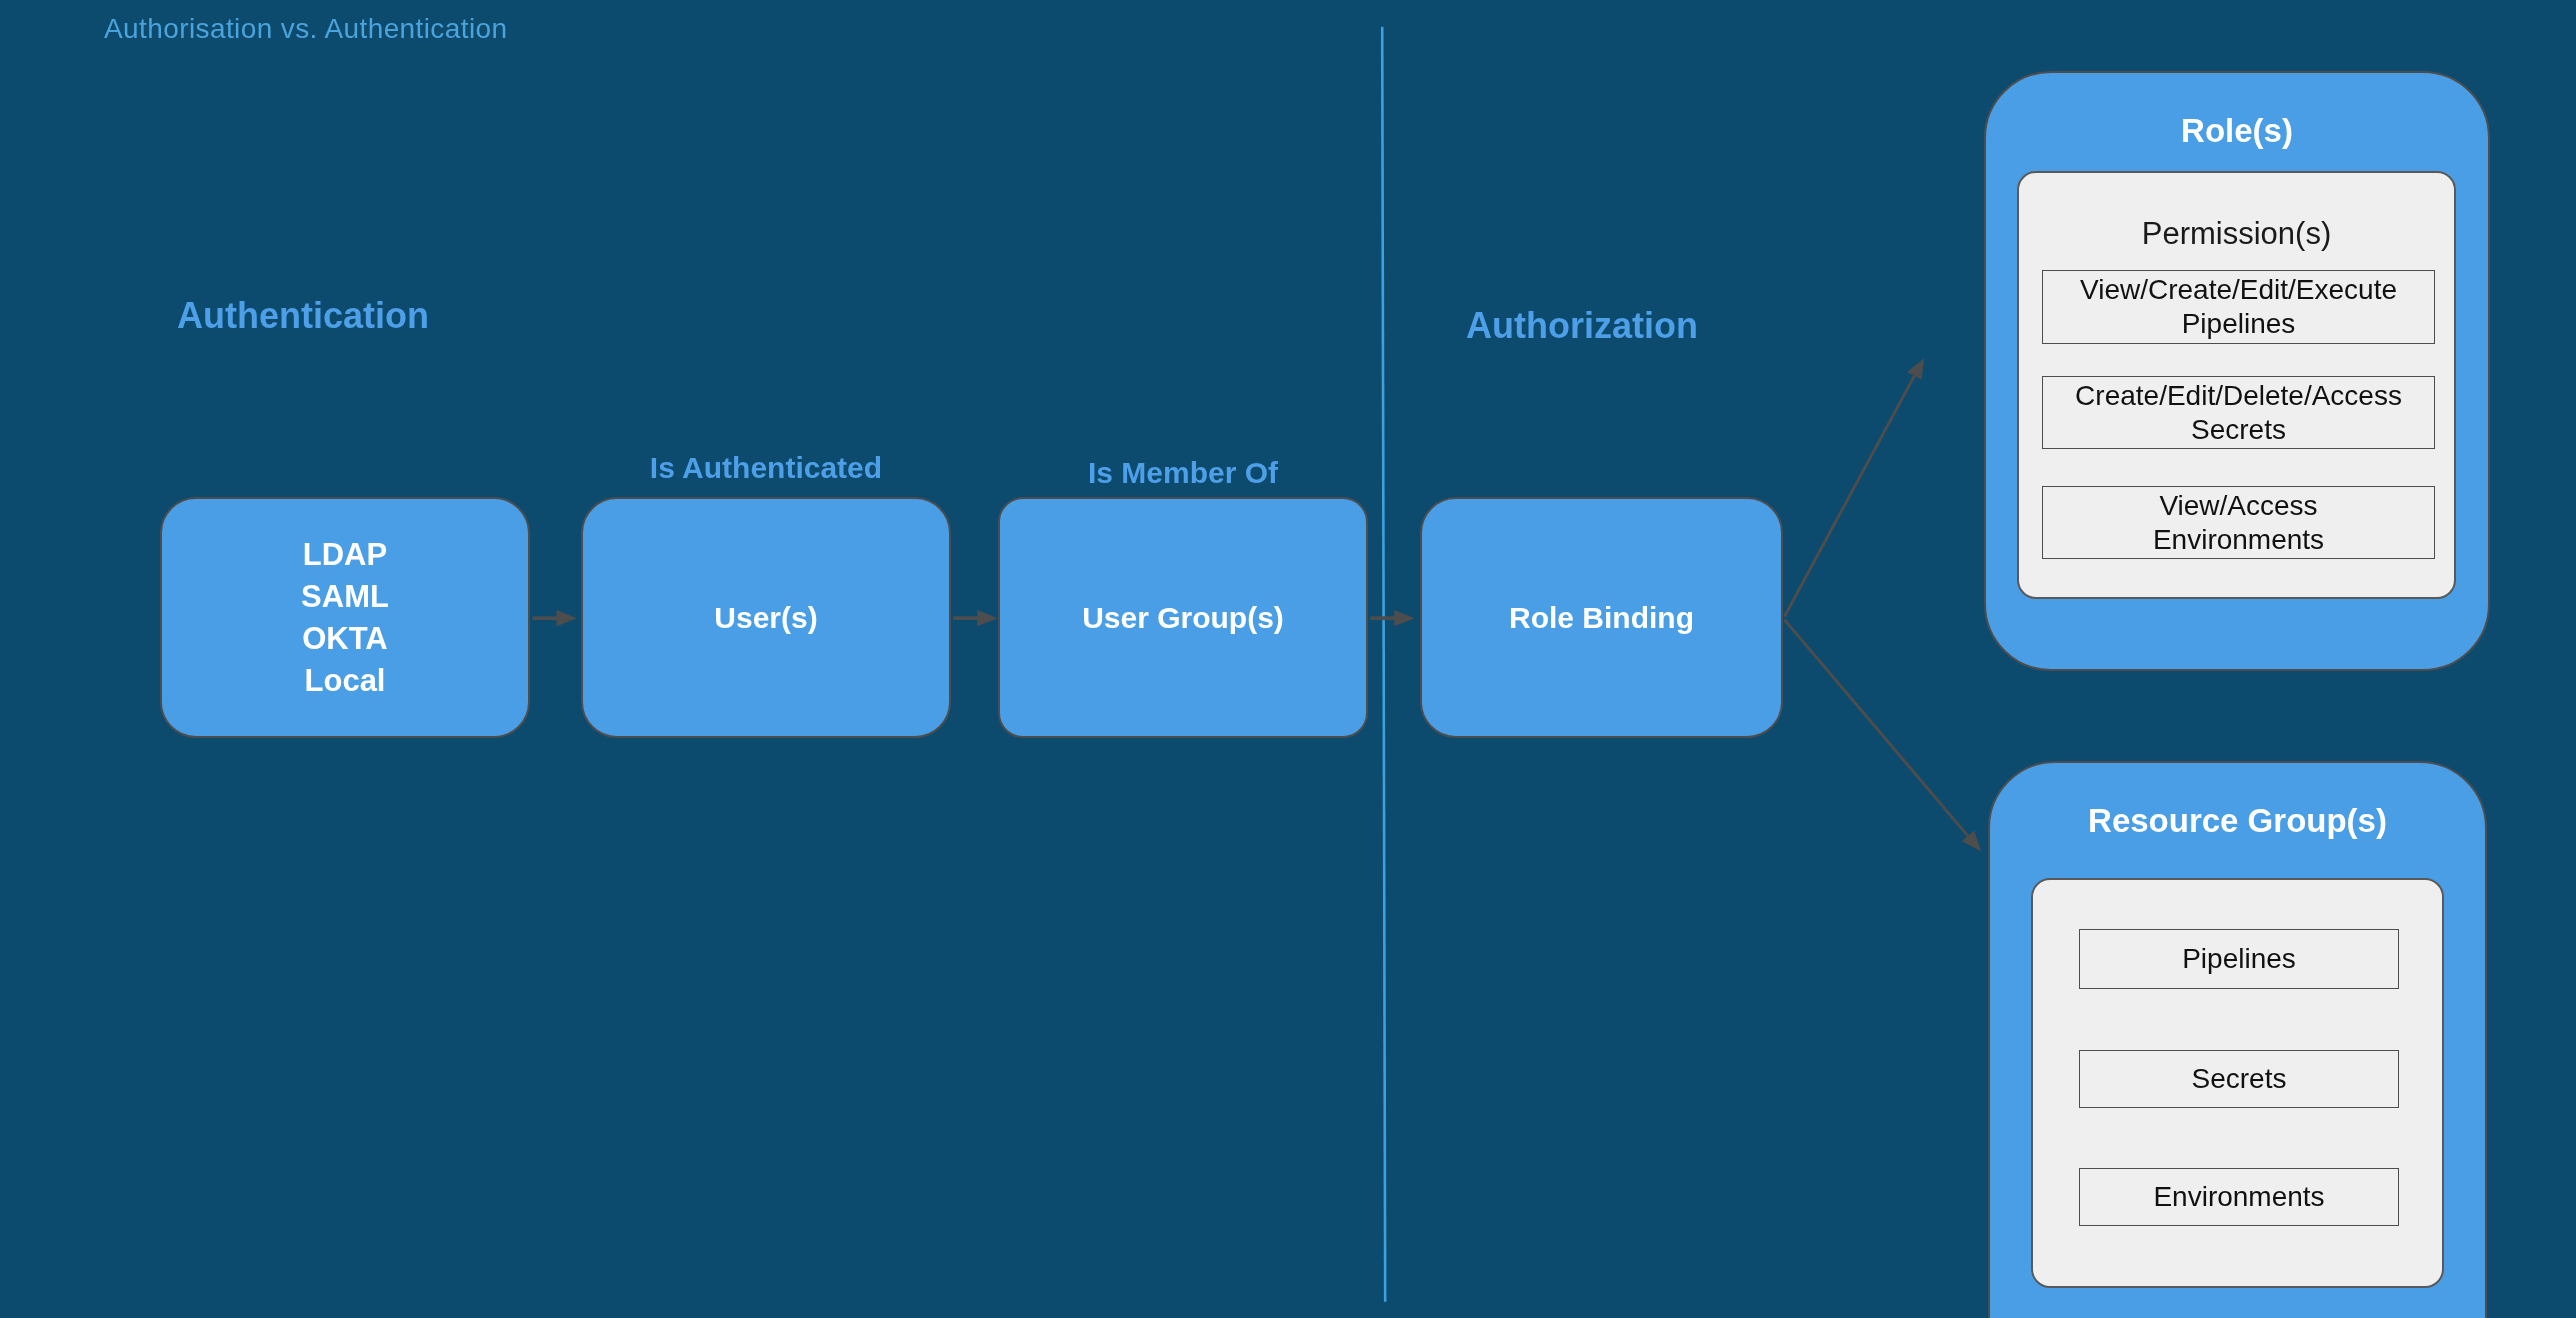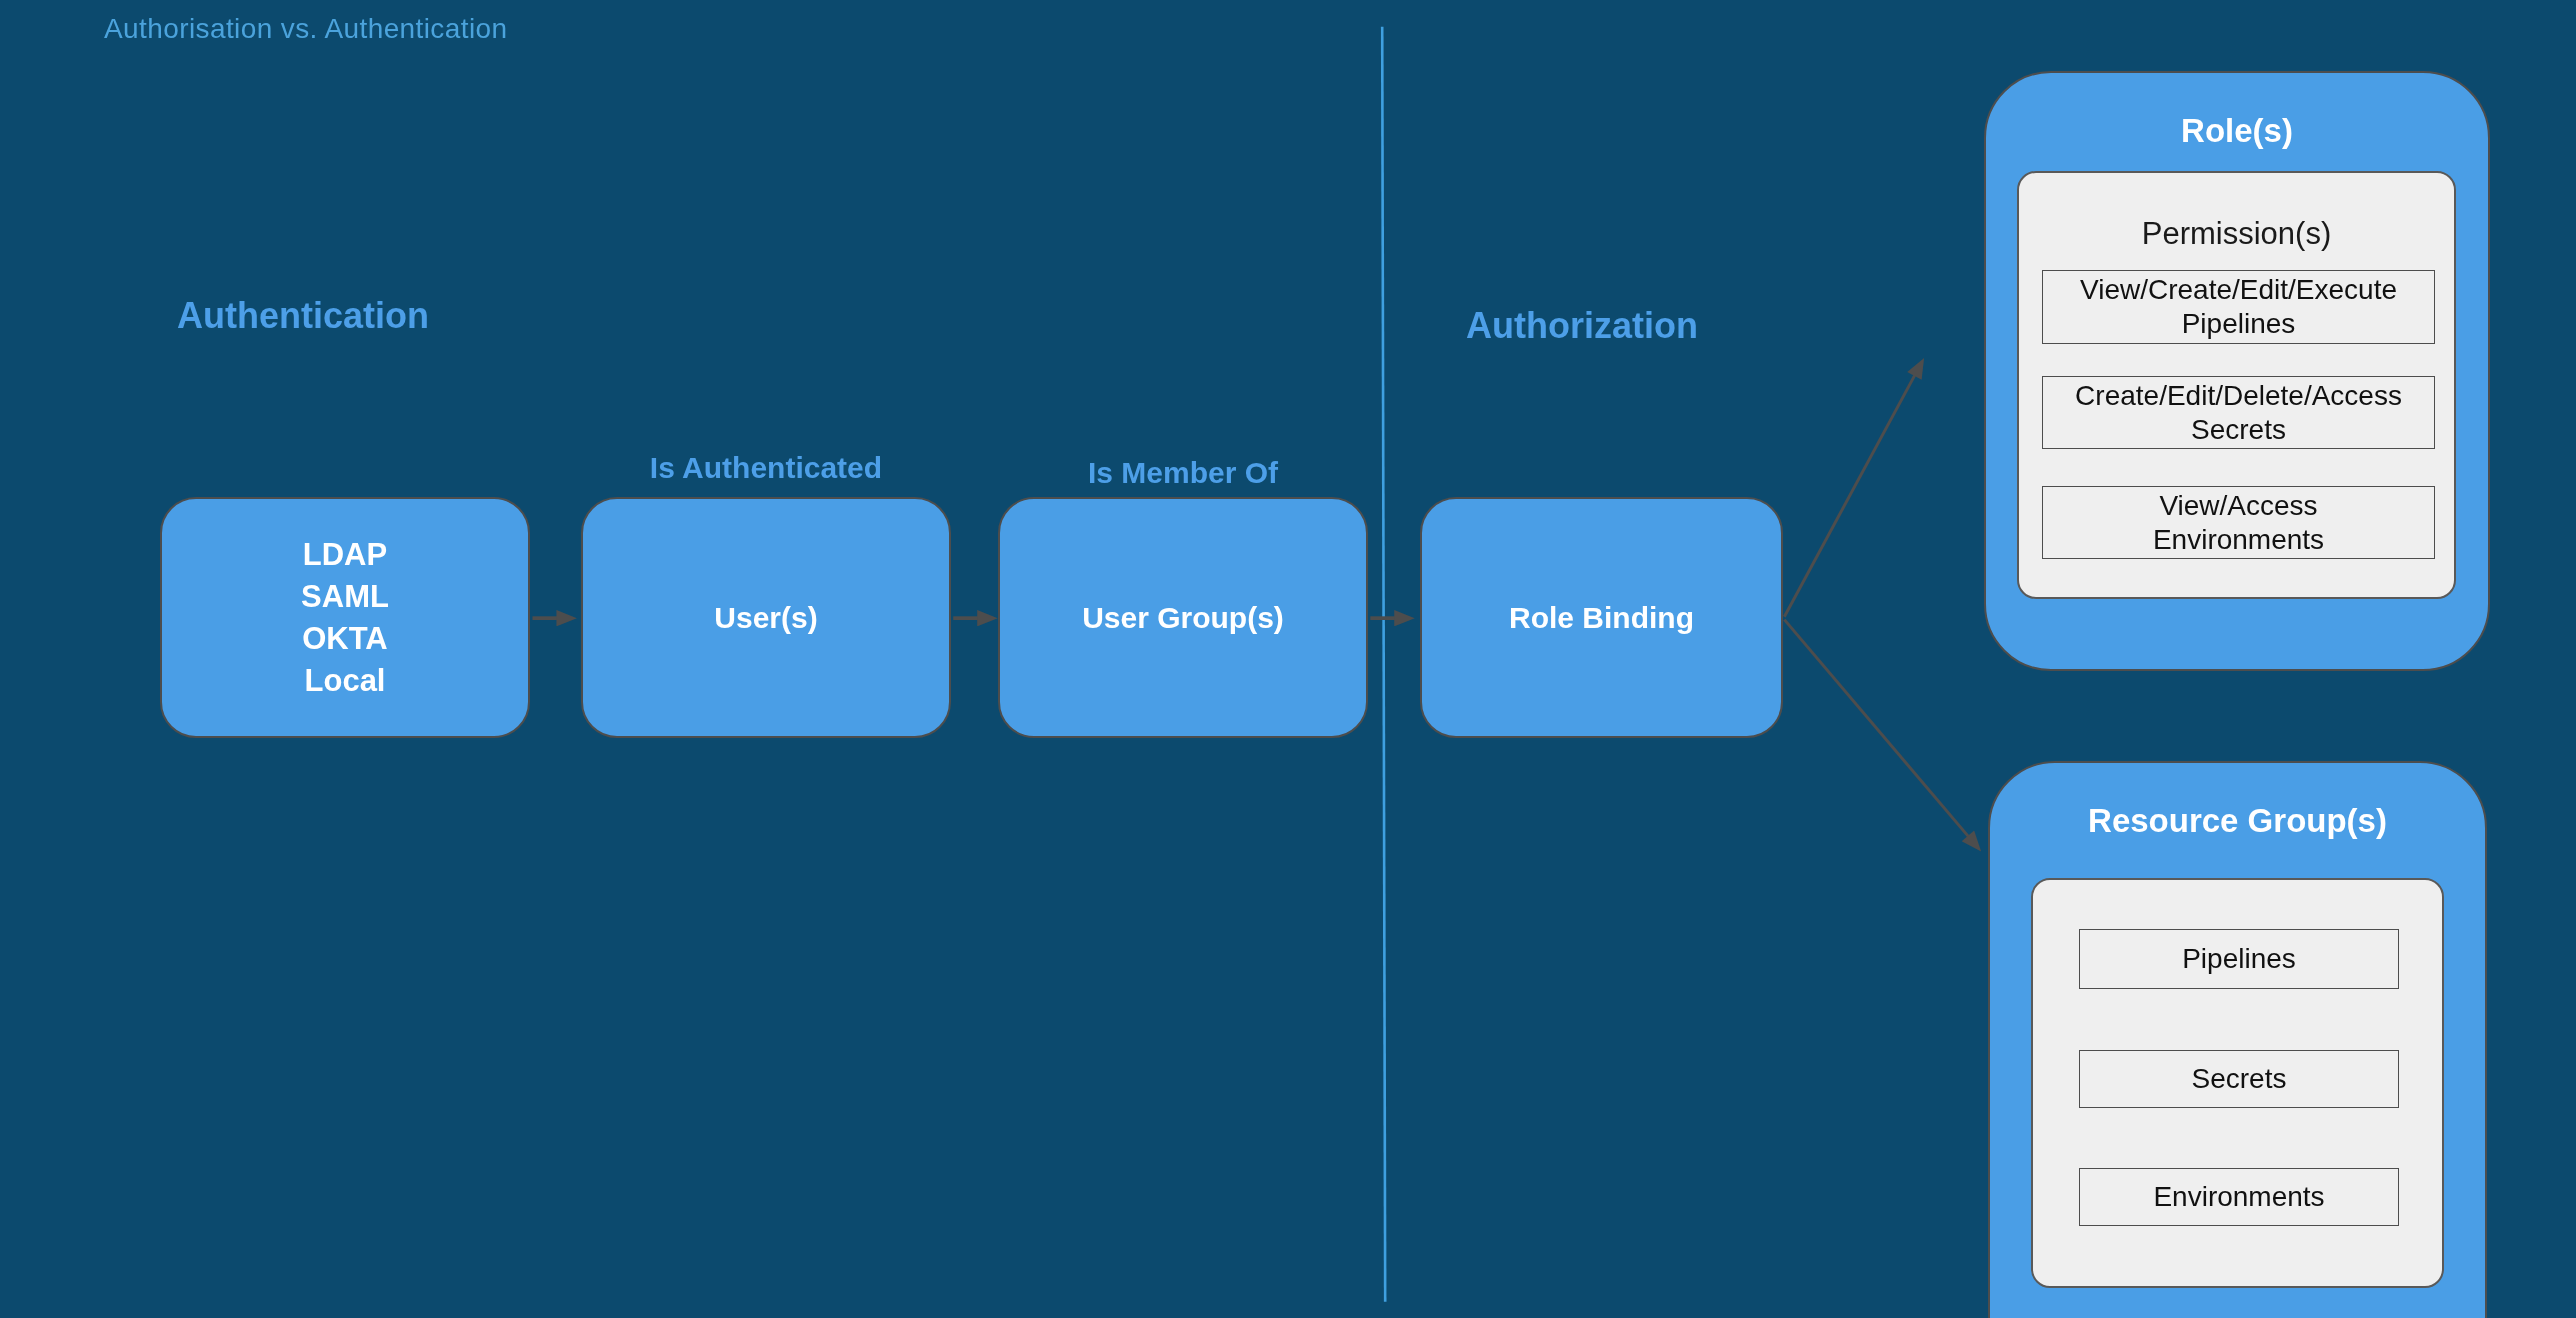"User Group(s)" .node-groups { border-radius: none -> 25px }
